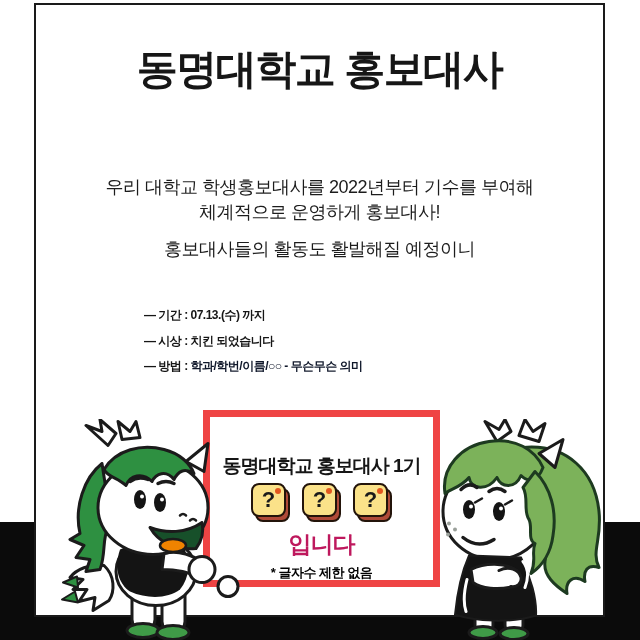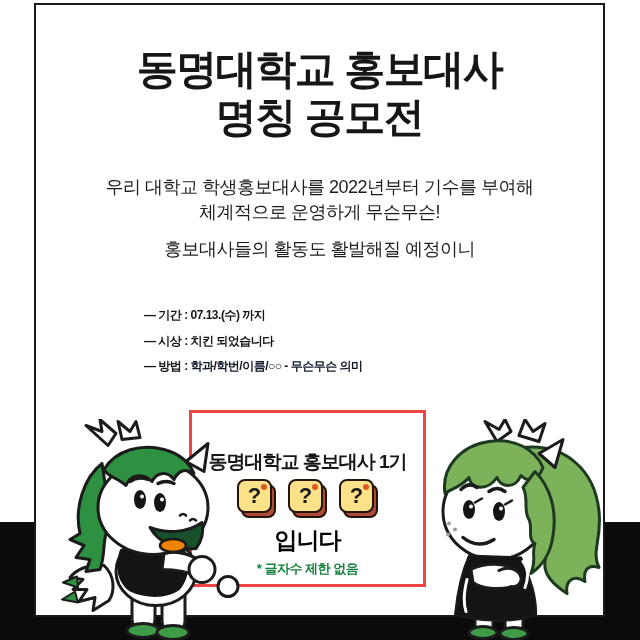"명칭 공모전" div { html: <div>명칭 공모전</div> -> none }
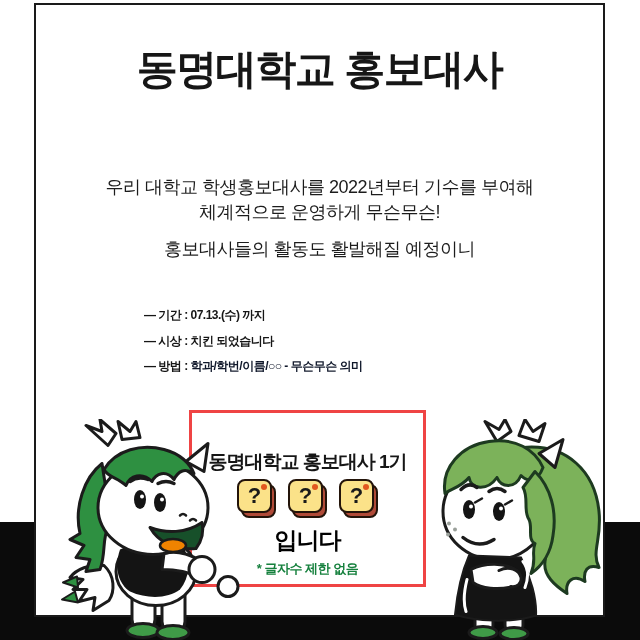"체계적으로 운영하게 무슨무슨!" div { text: 무슨무슨 -> 홍보대사 }
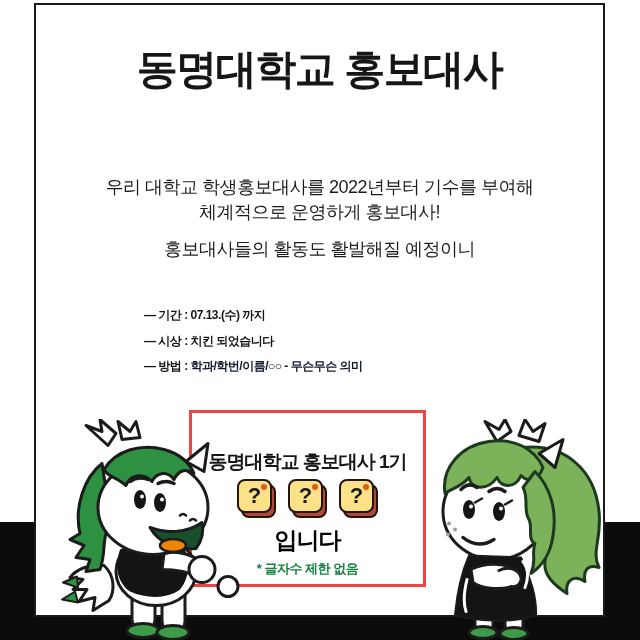"동명대학교 홍보대사 1기" .answer-box { border: 3px solid #ef4444 -> 7px solid #ef4444; left: 153px -> 167px }
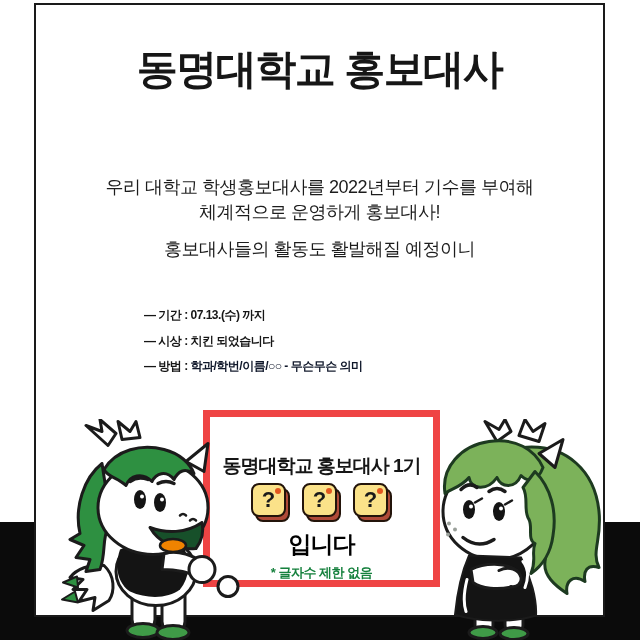"입니다" .box-suffix { color: #000000 -> #be185d }
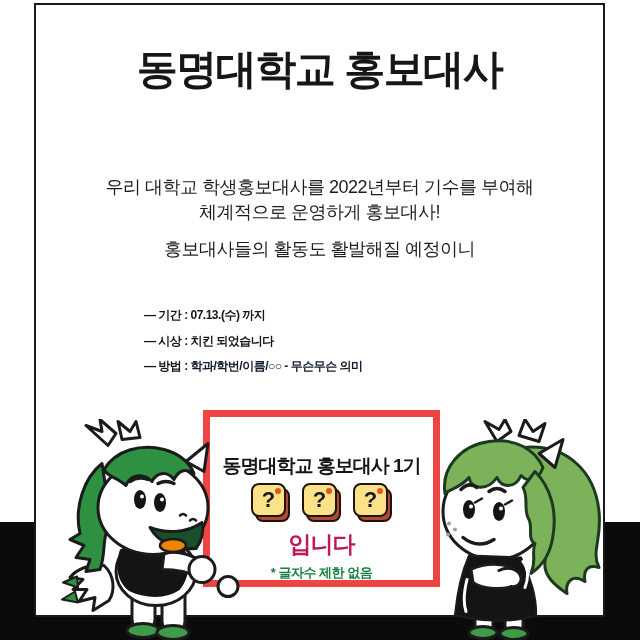"* 글자수 제한 없음" .box-note { color: #15803d -> #000000 }
